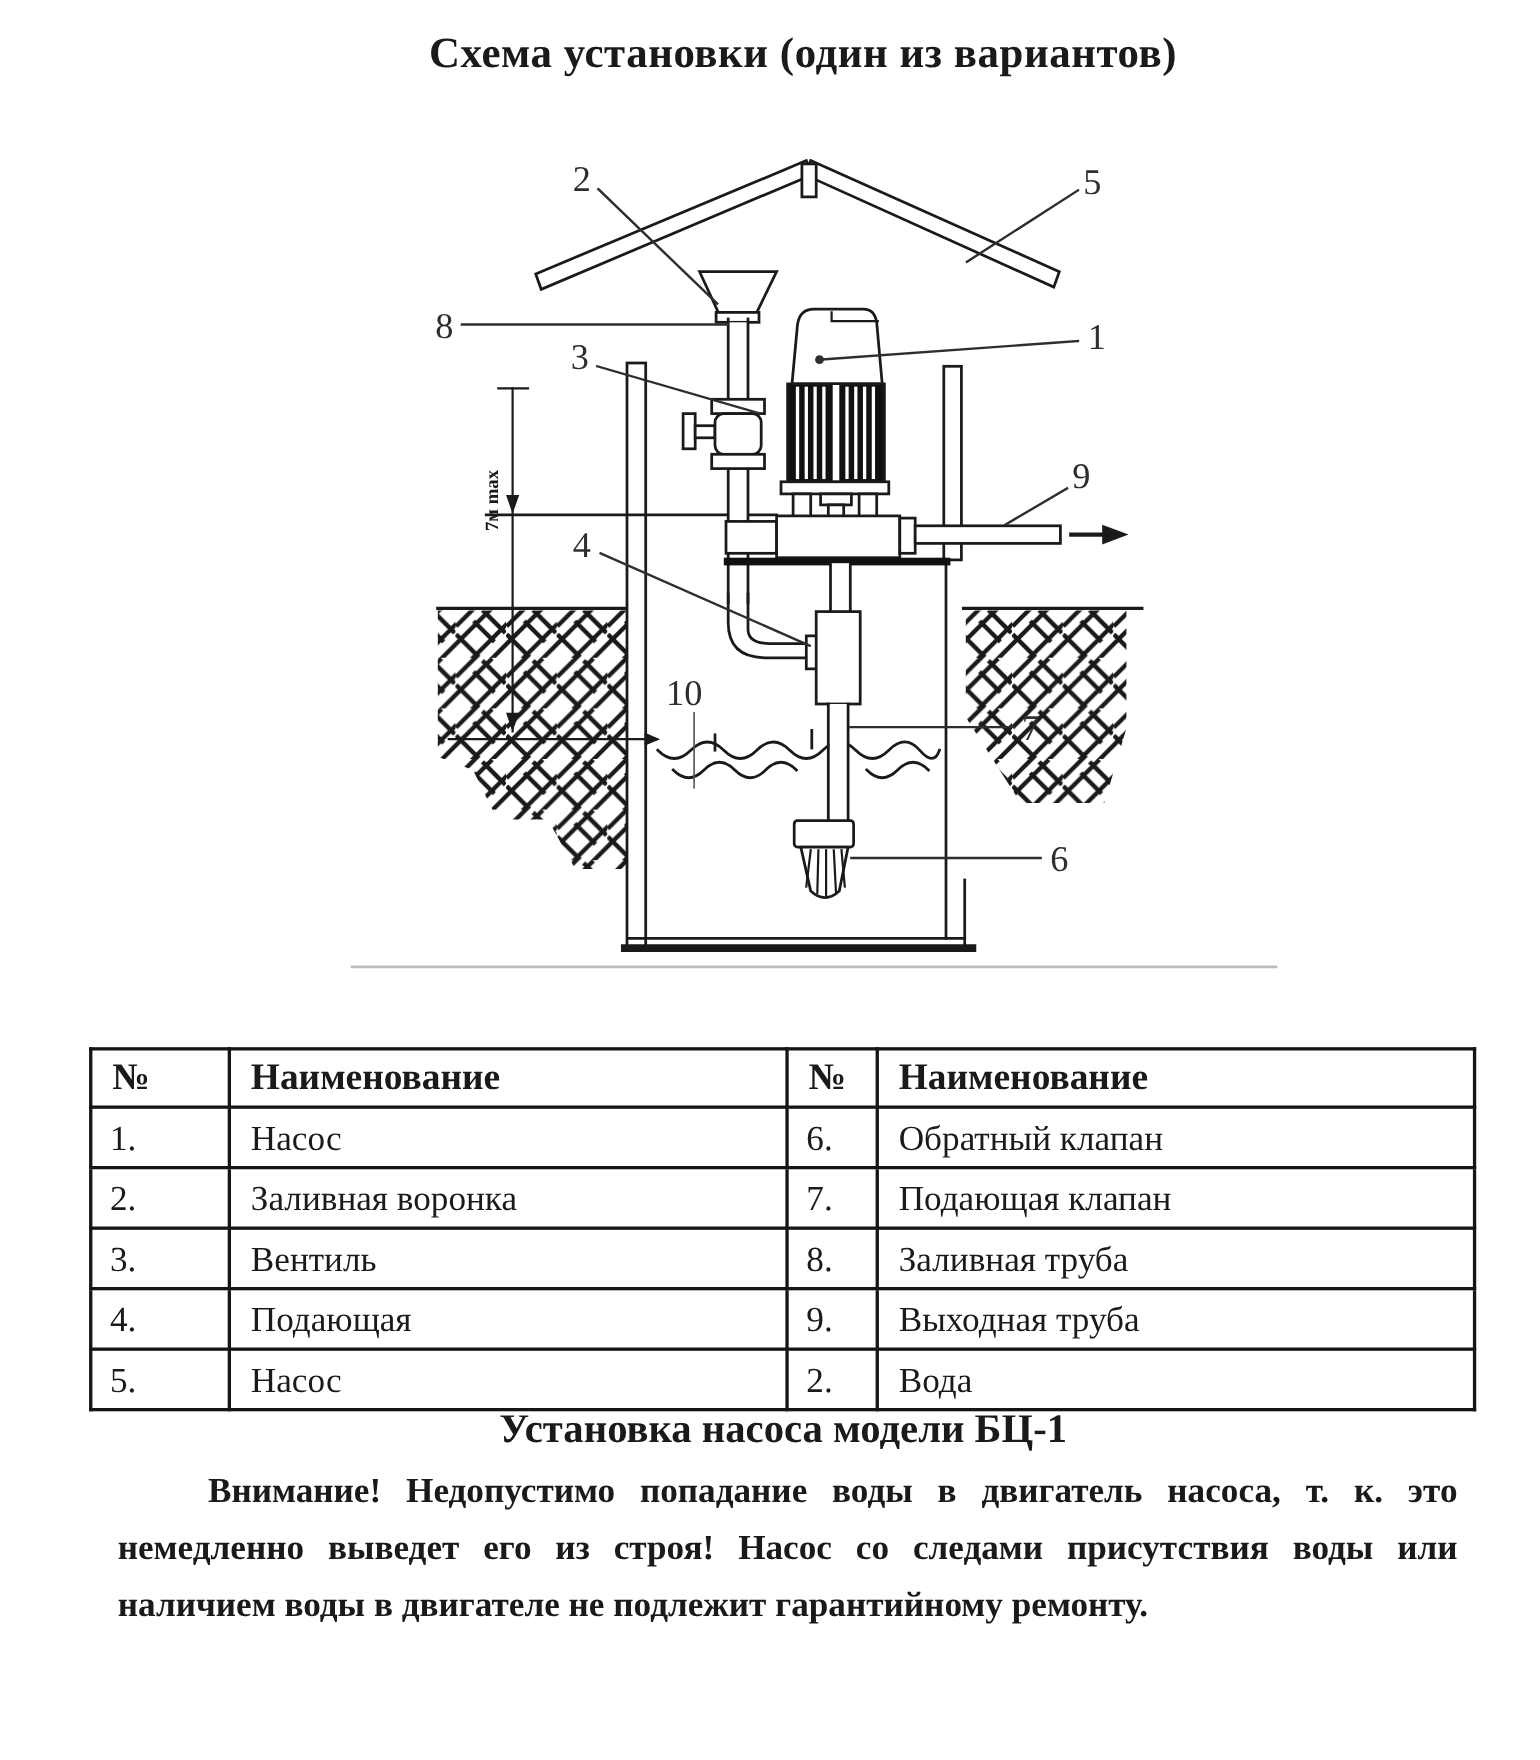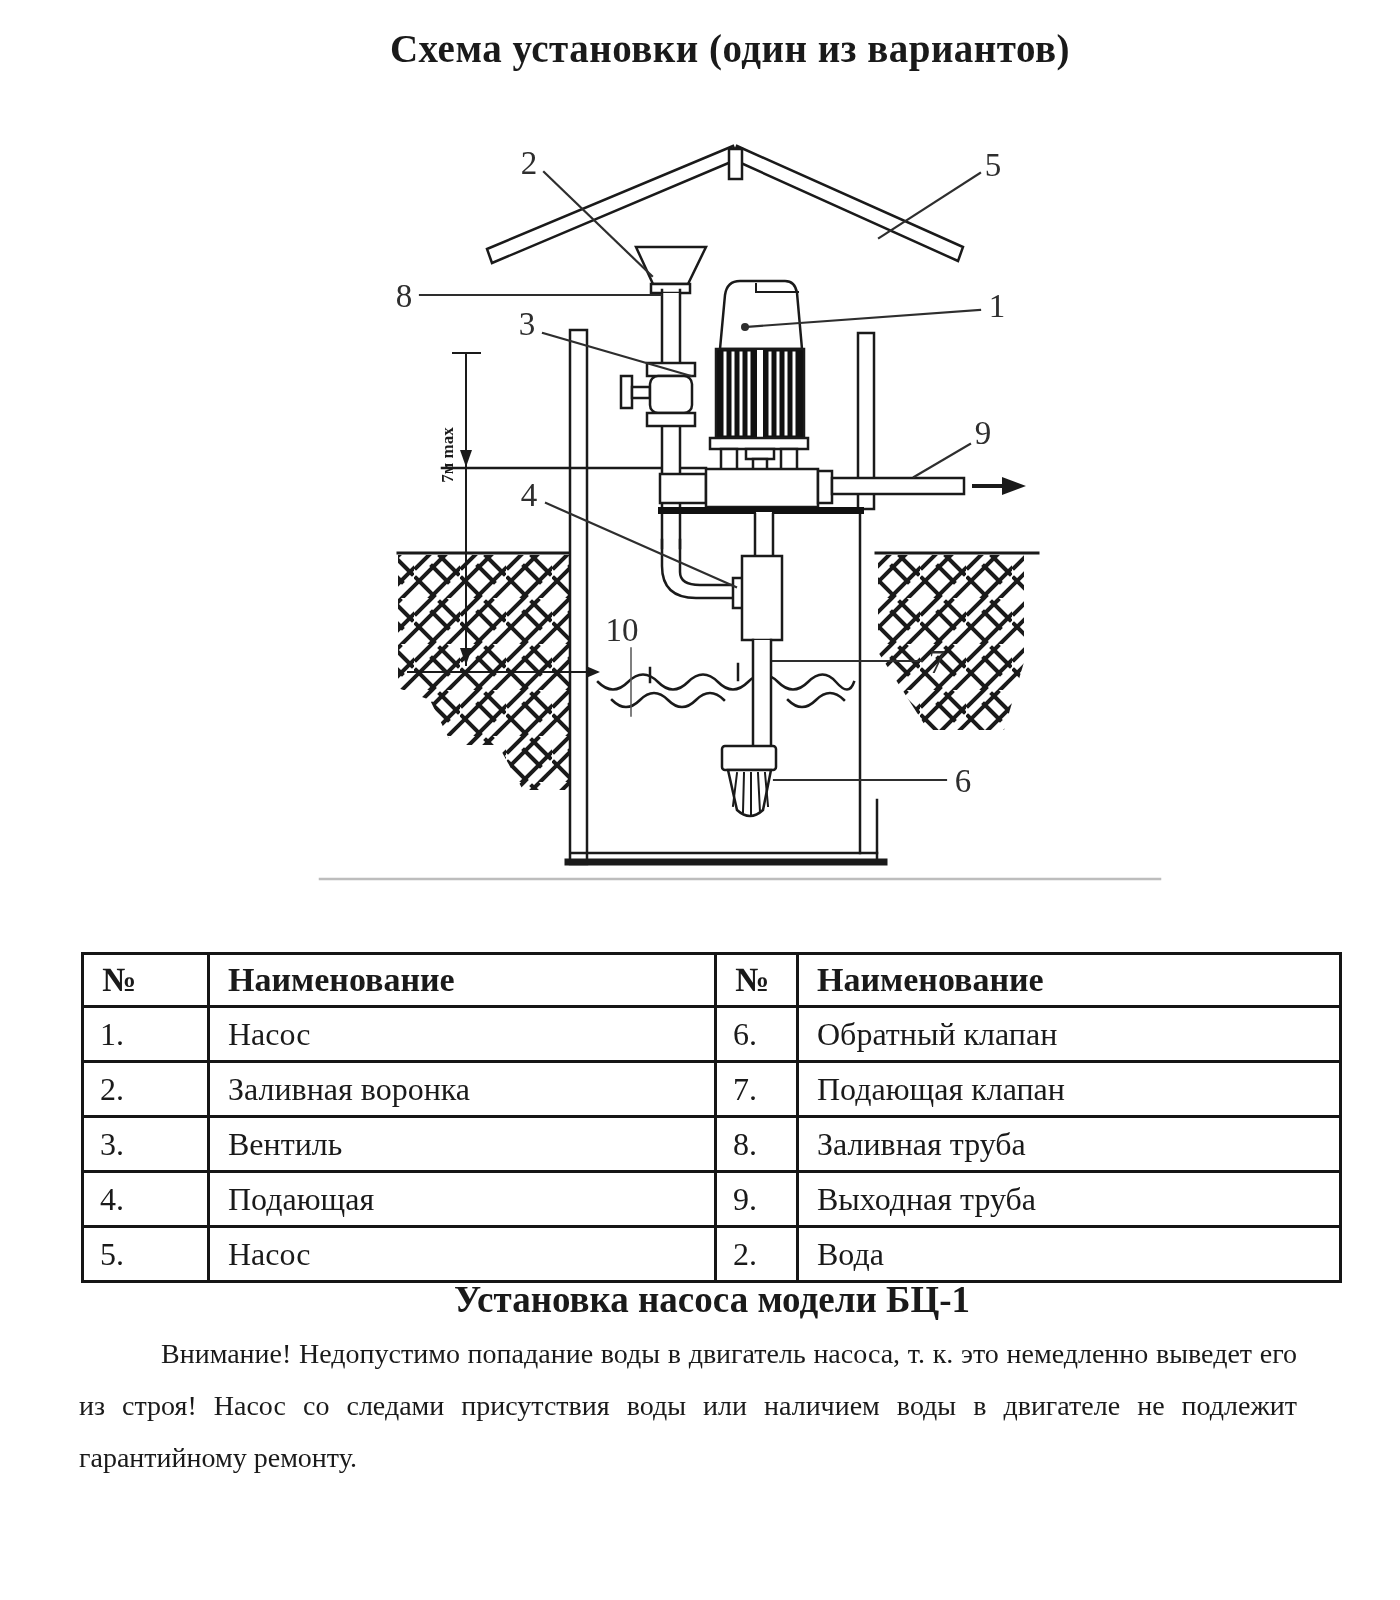"Внимание! Недопустимо попадание воды в" .warning { font-size: 28px -> 32px; font-weight: normal -> bold; left: 79px -> 107px }
